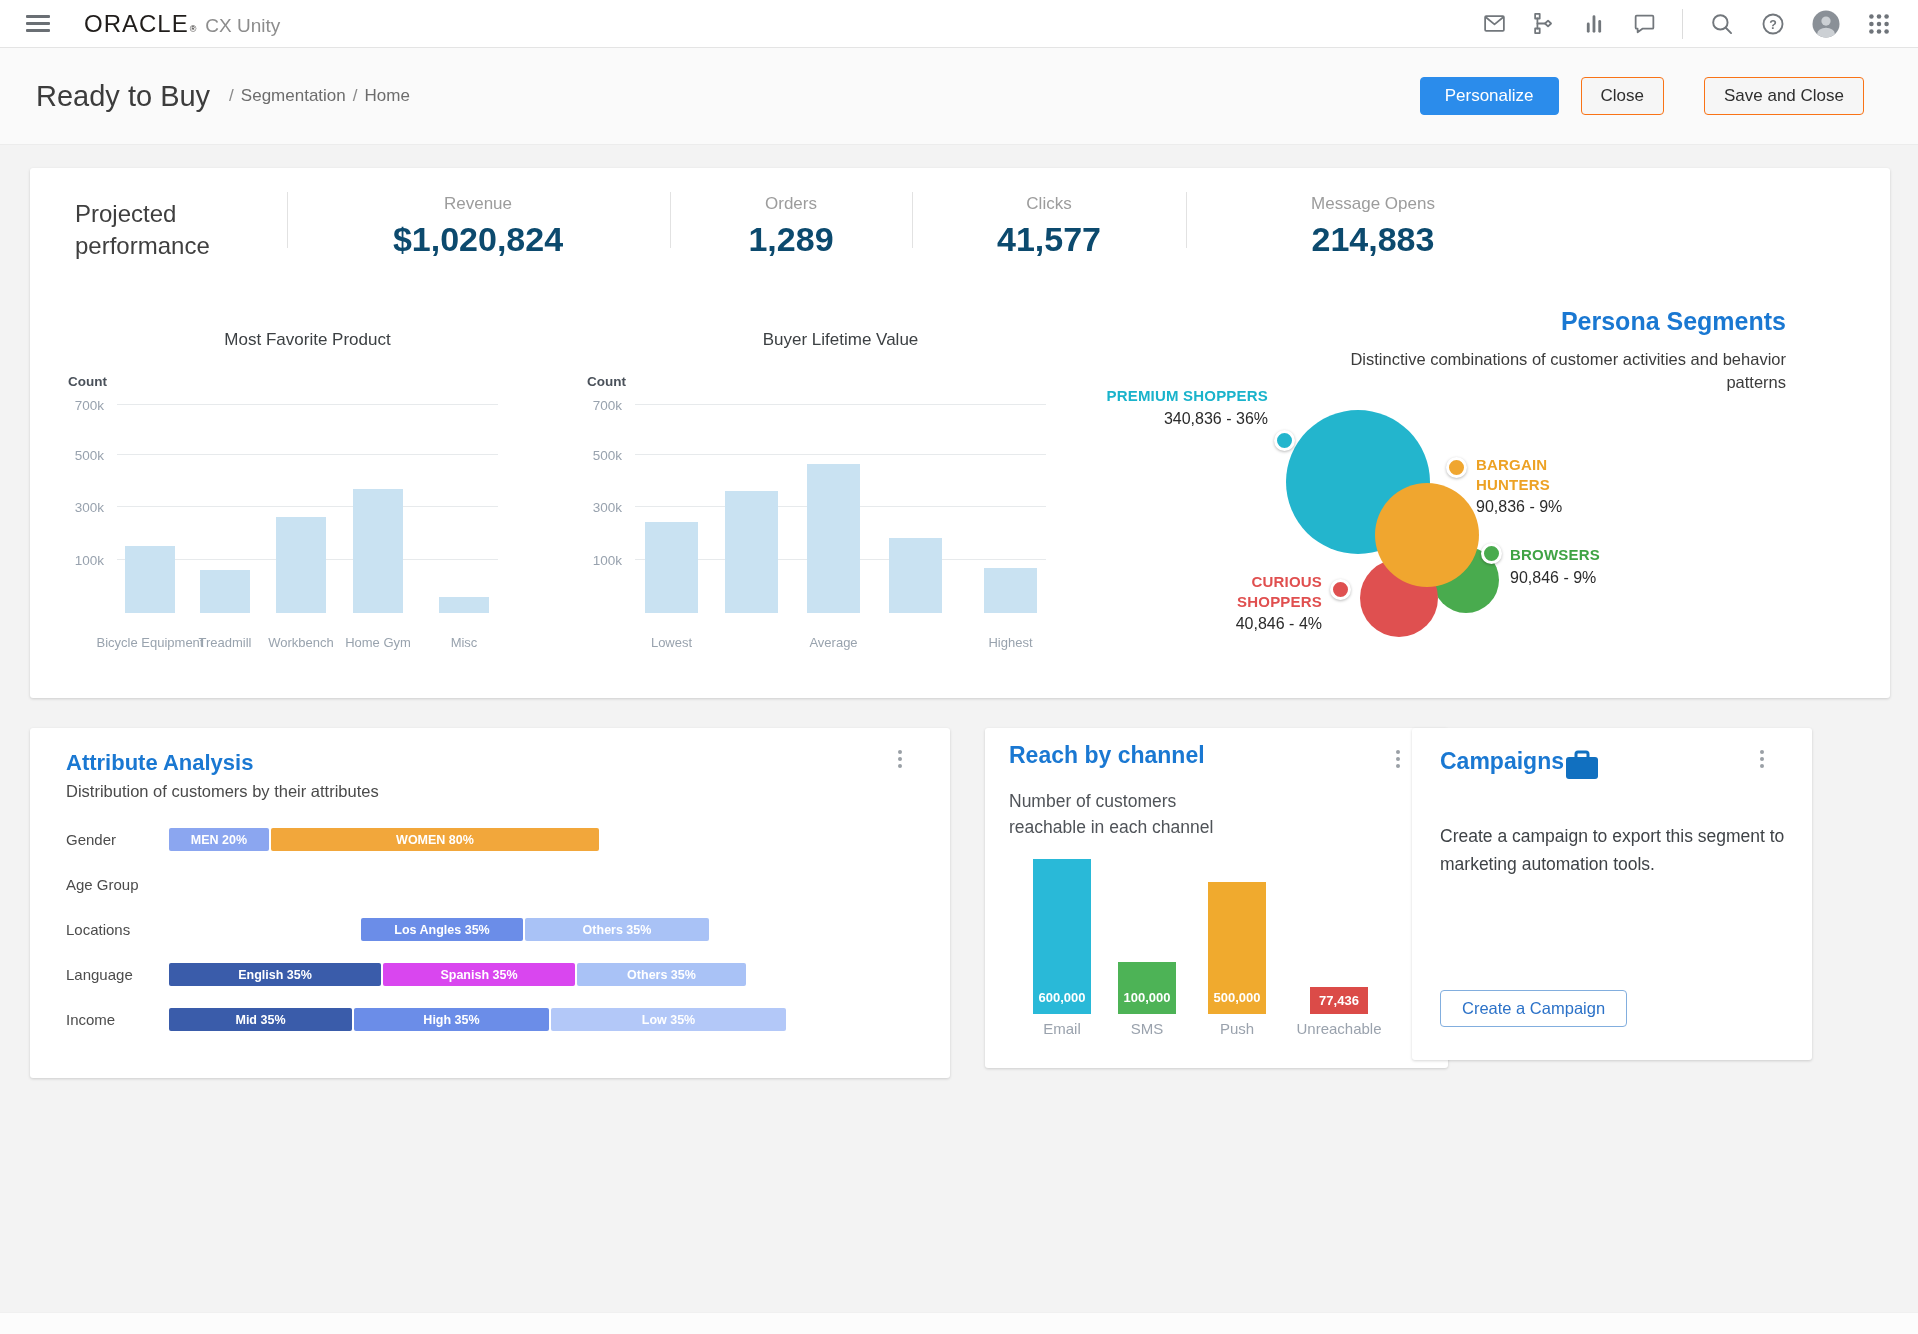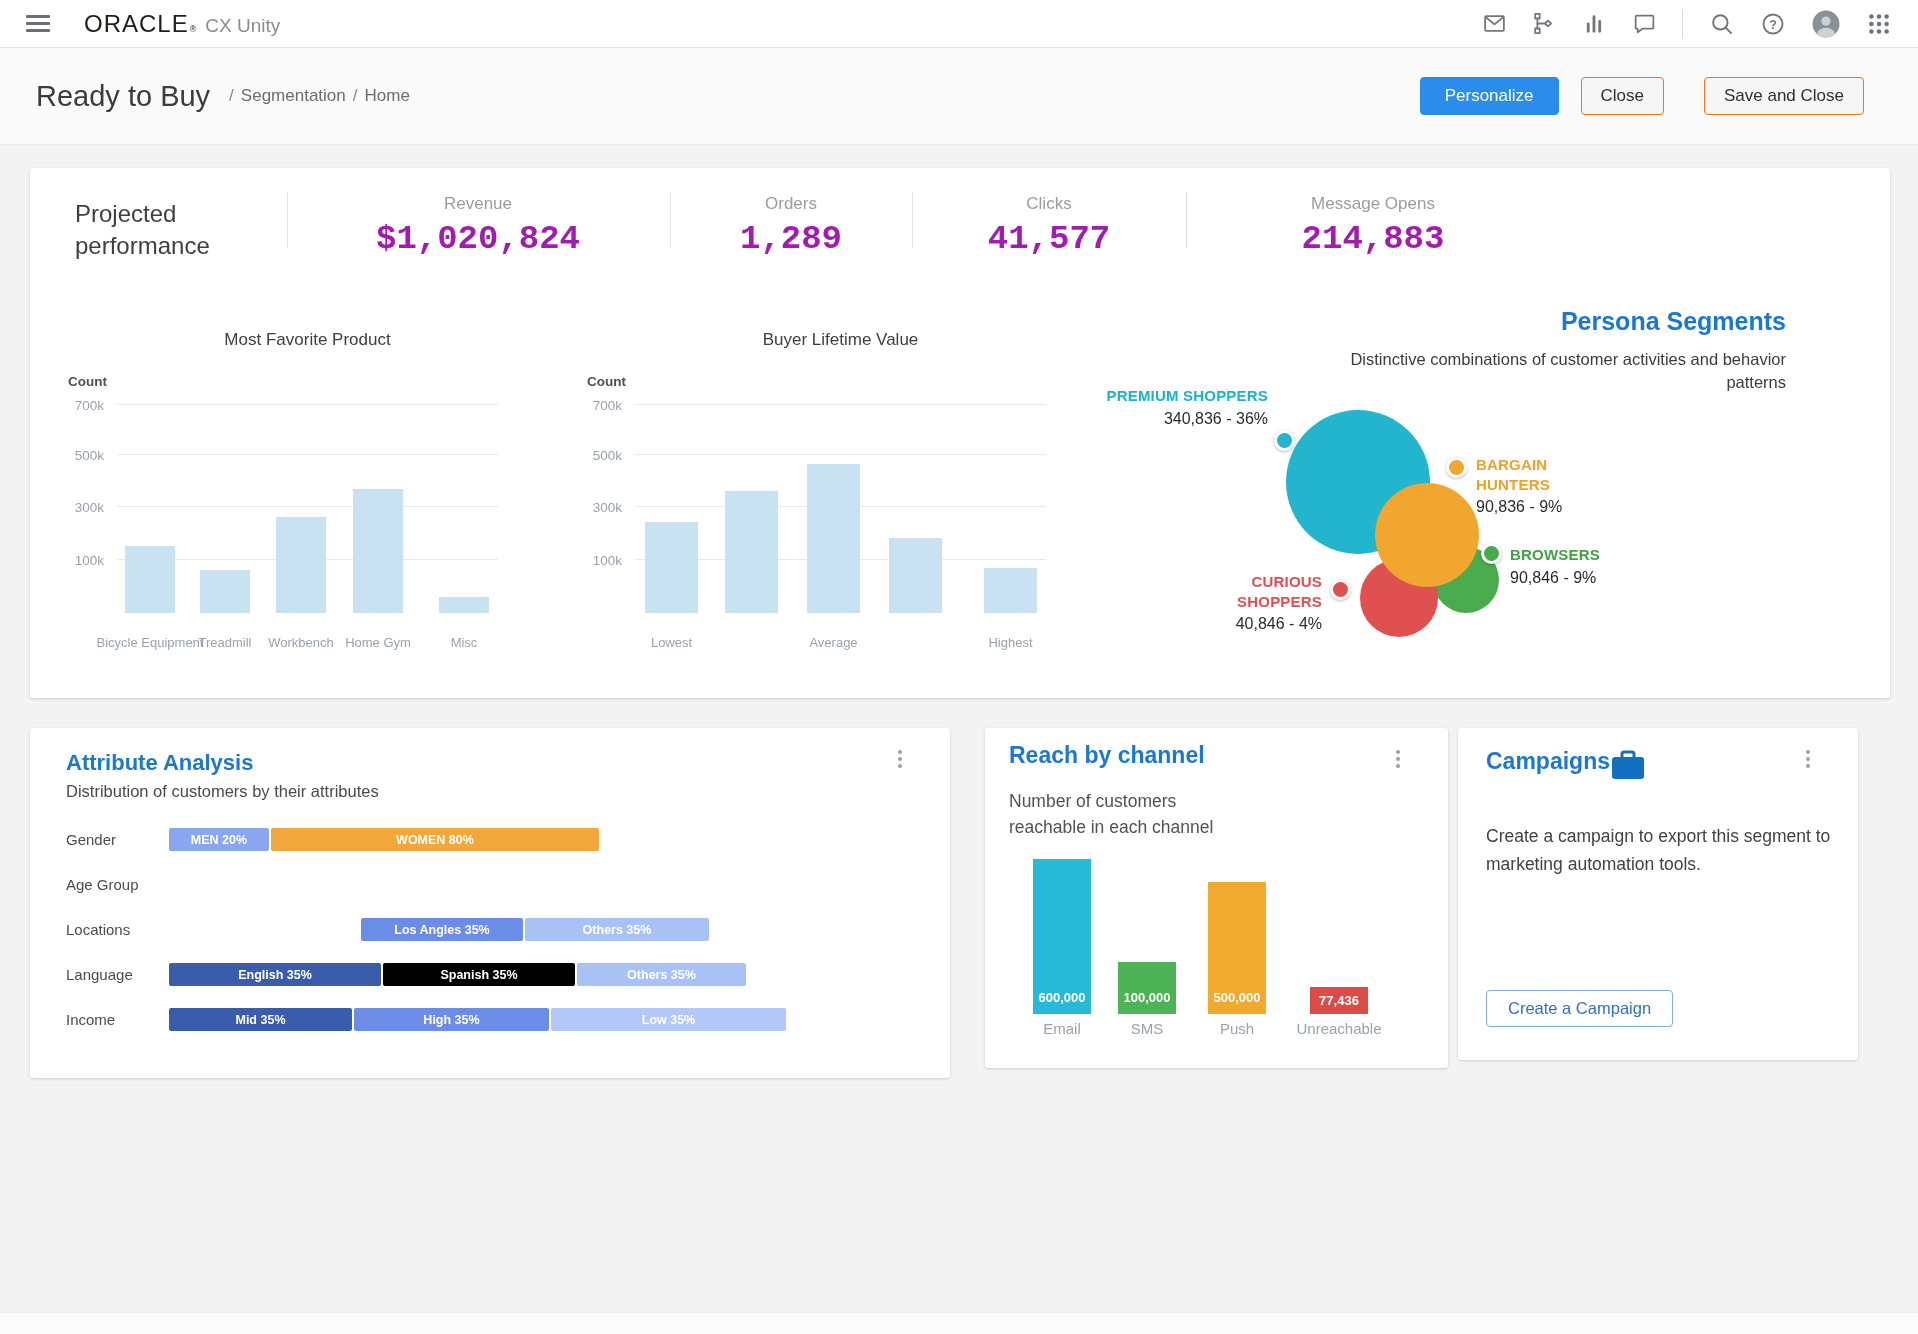"$1,020,824" .kpi .kpi-value { color: #a21caf -> #0c4a6e; font-family: Liberation Mono, monospace -> none }
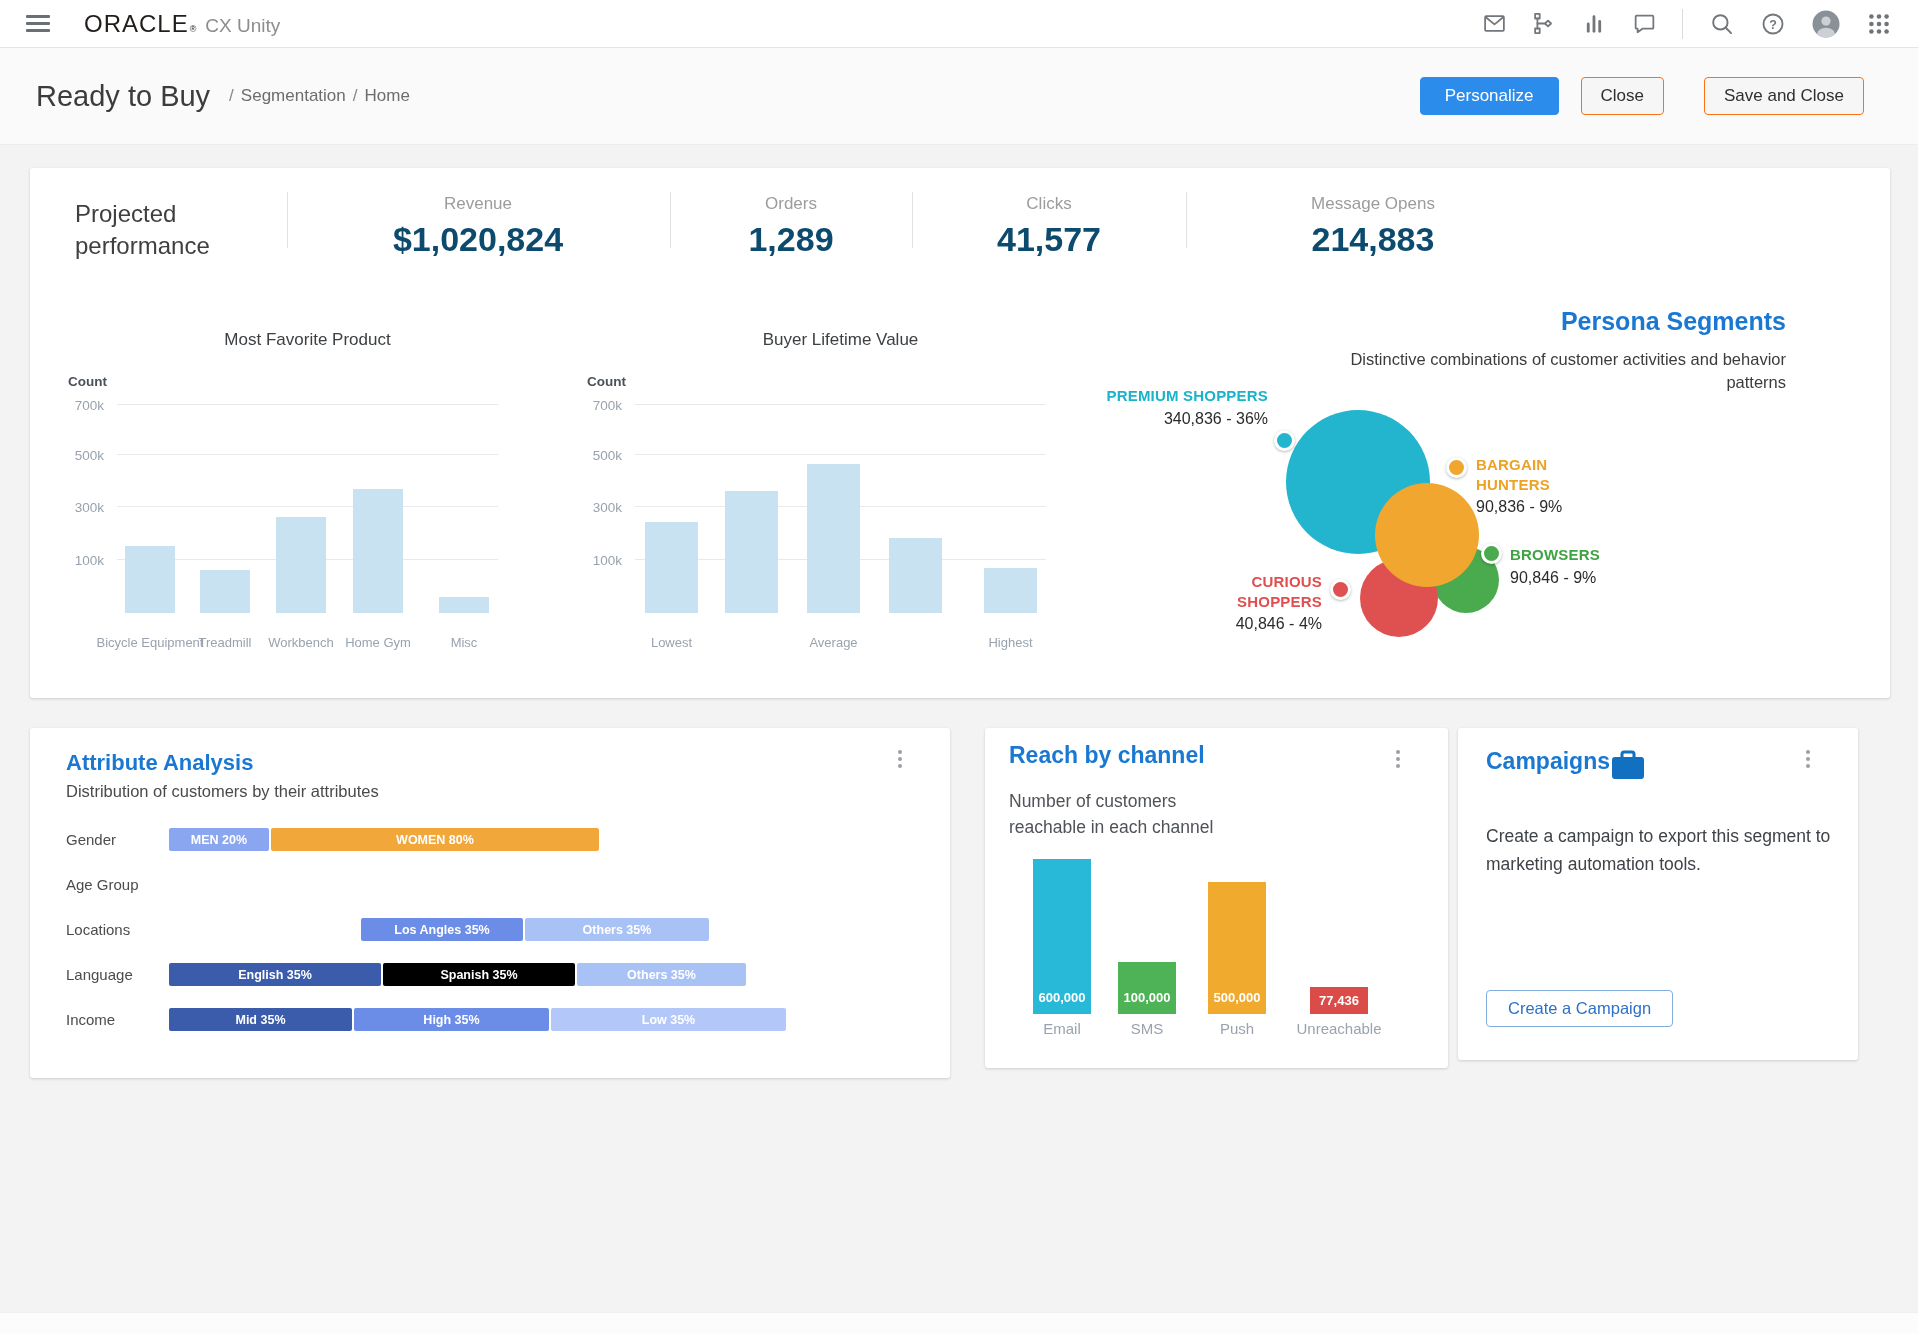"Campaigns" .camp-card { left: 1458px -> 1412px }
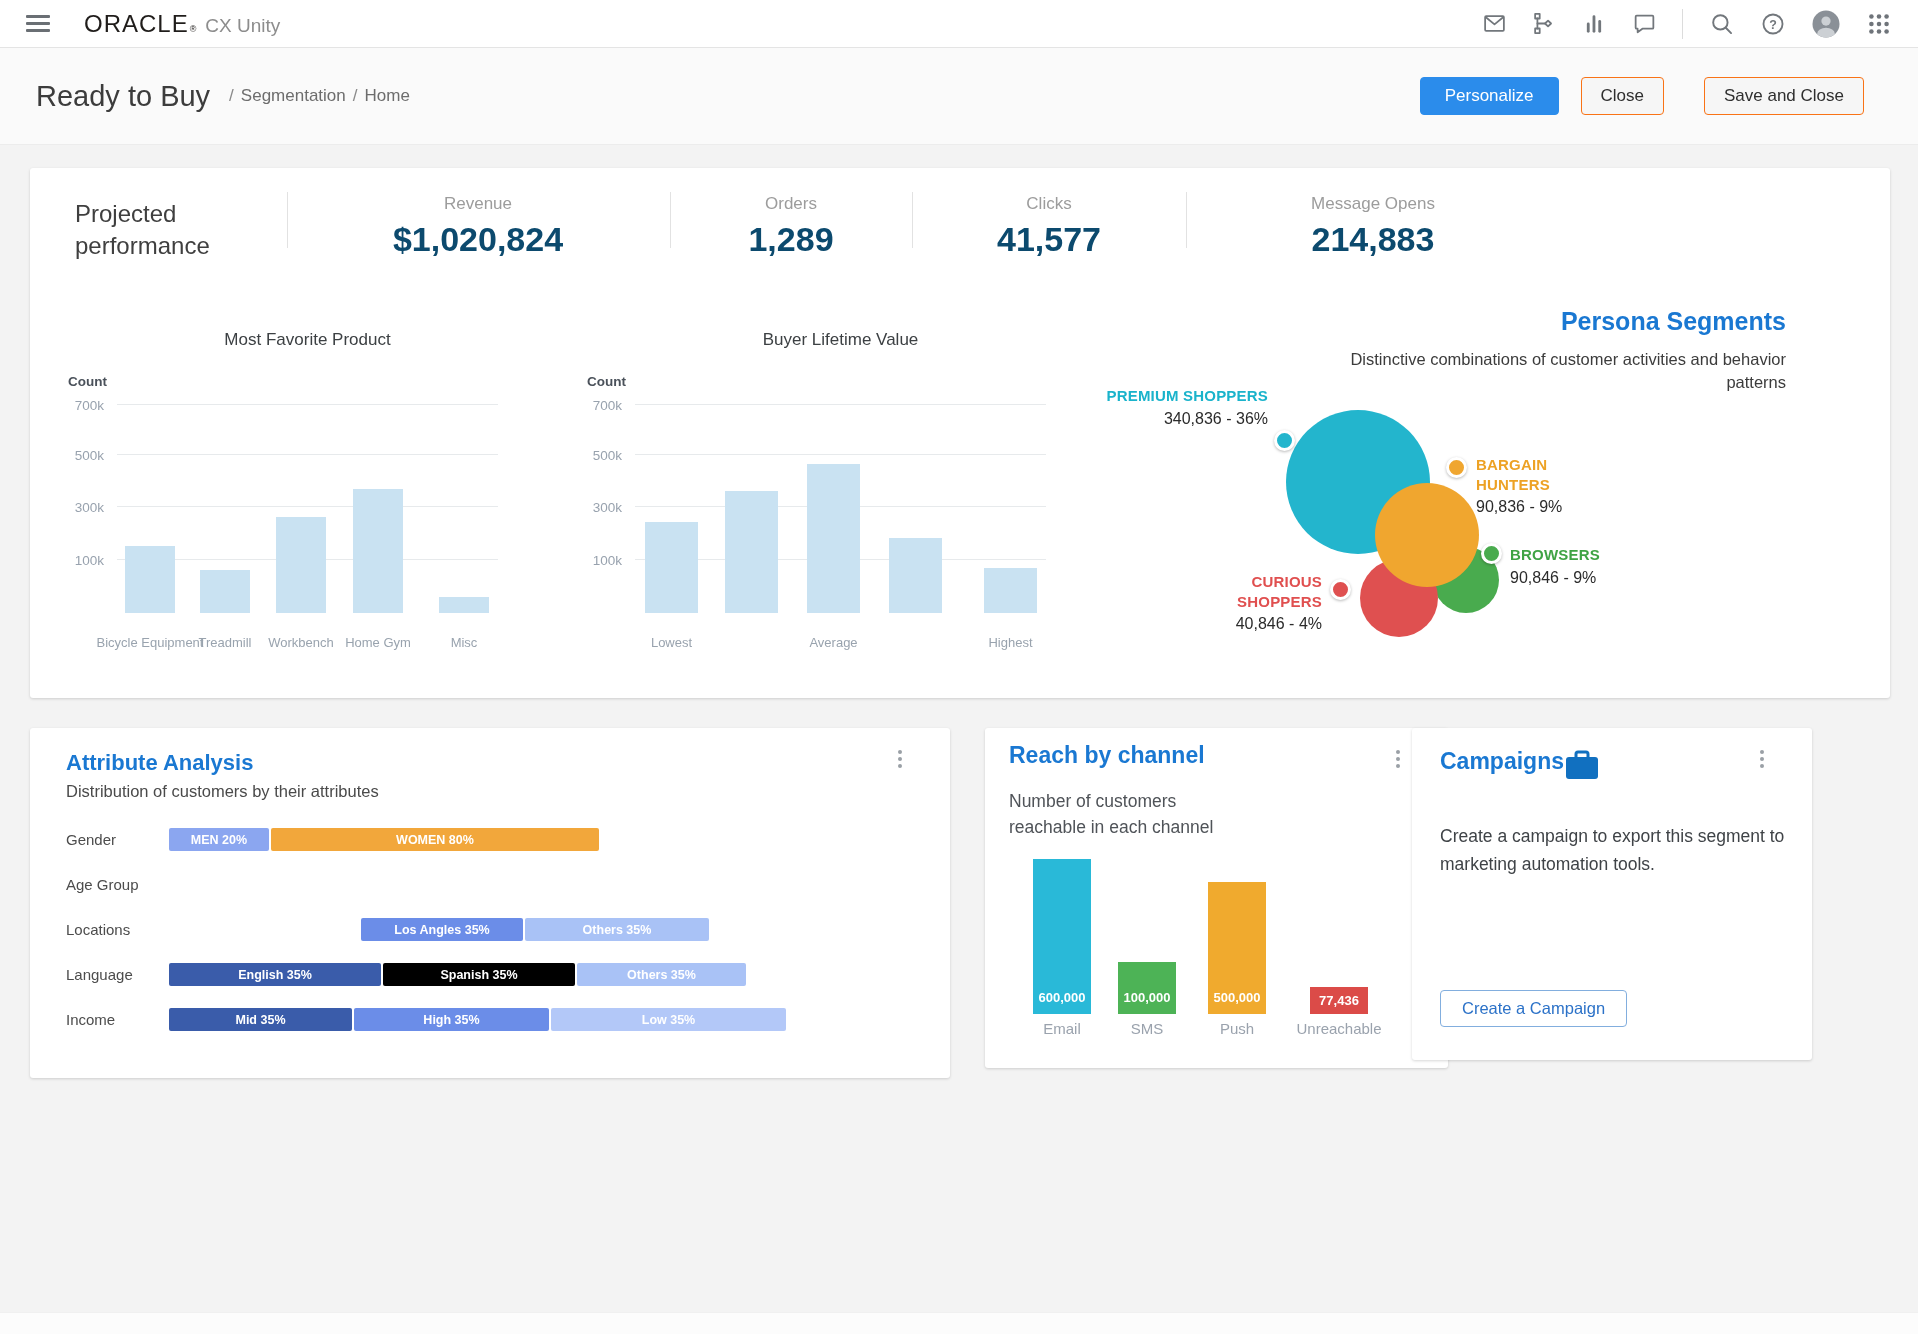"Spanish 35%" div.attr-seg { background: #000000 -> #d946ef }
